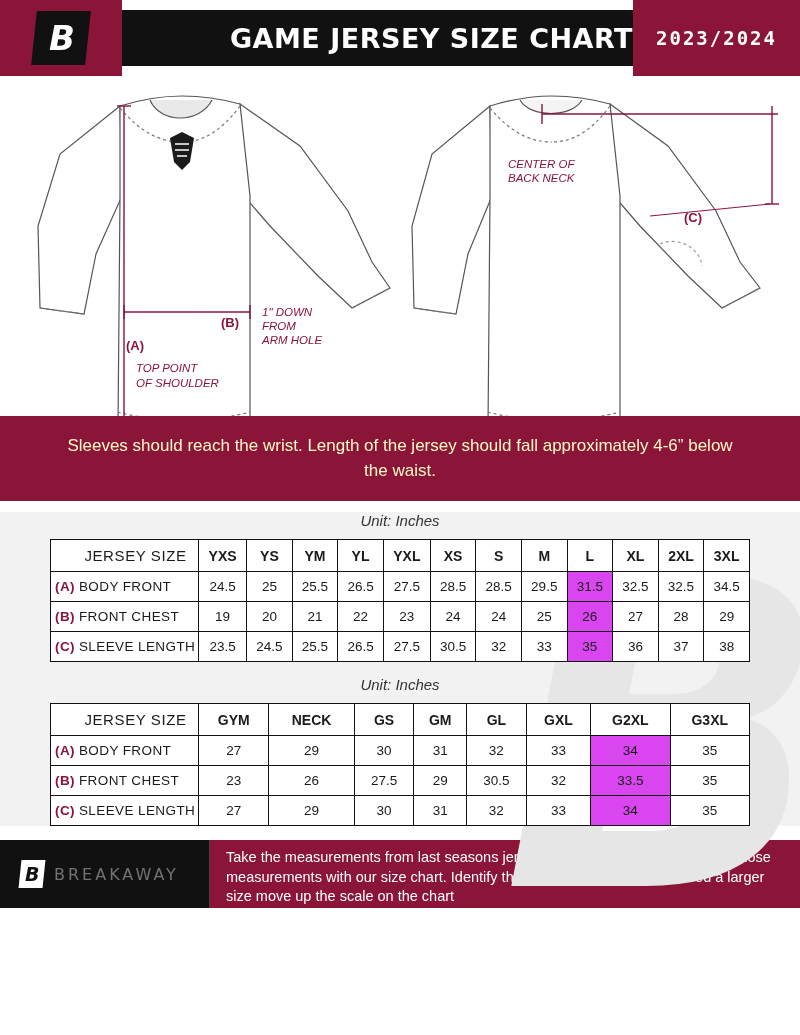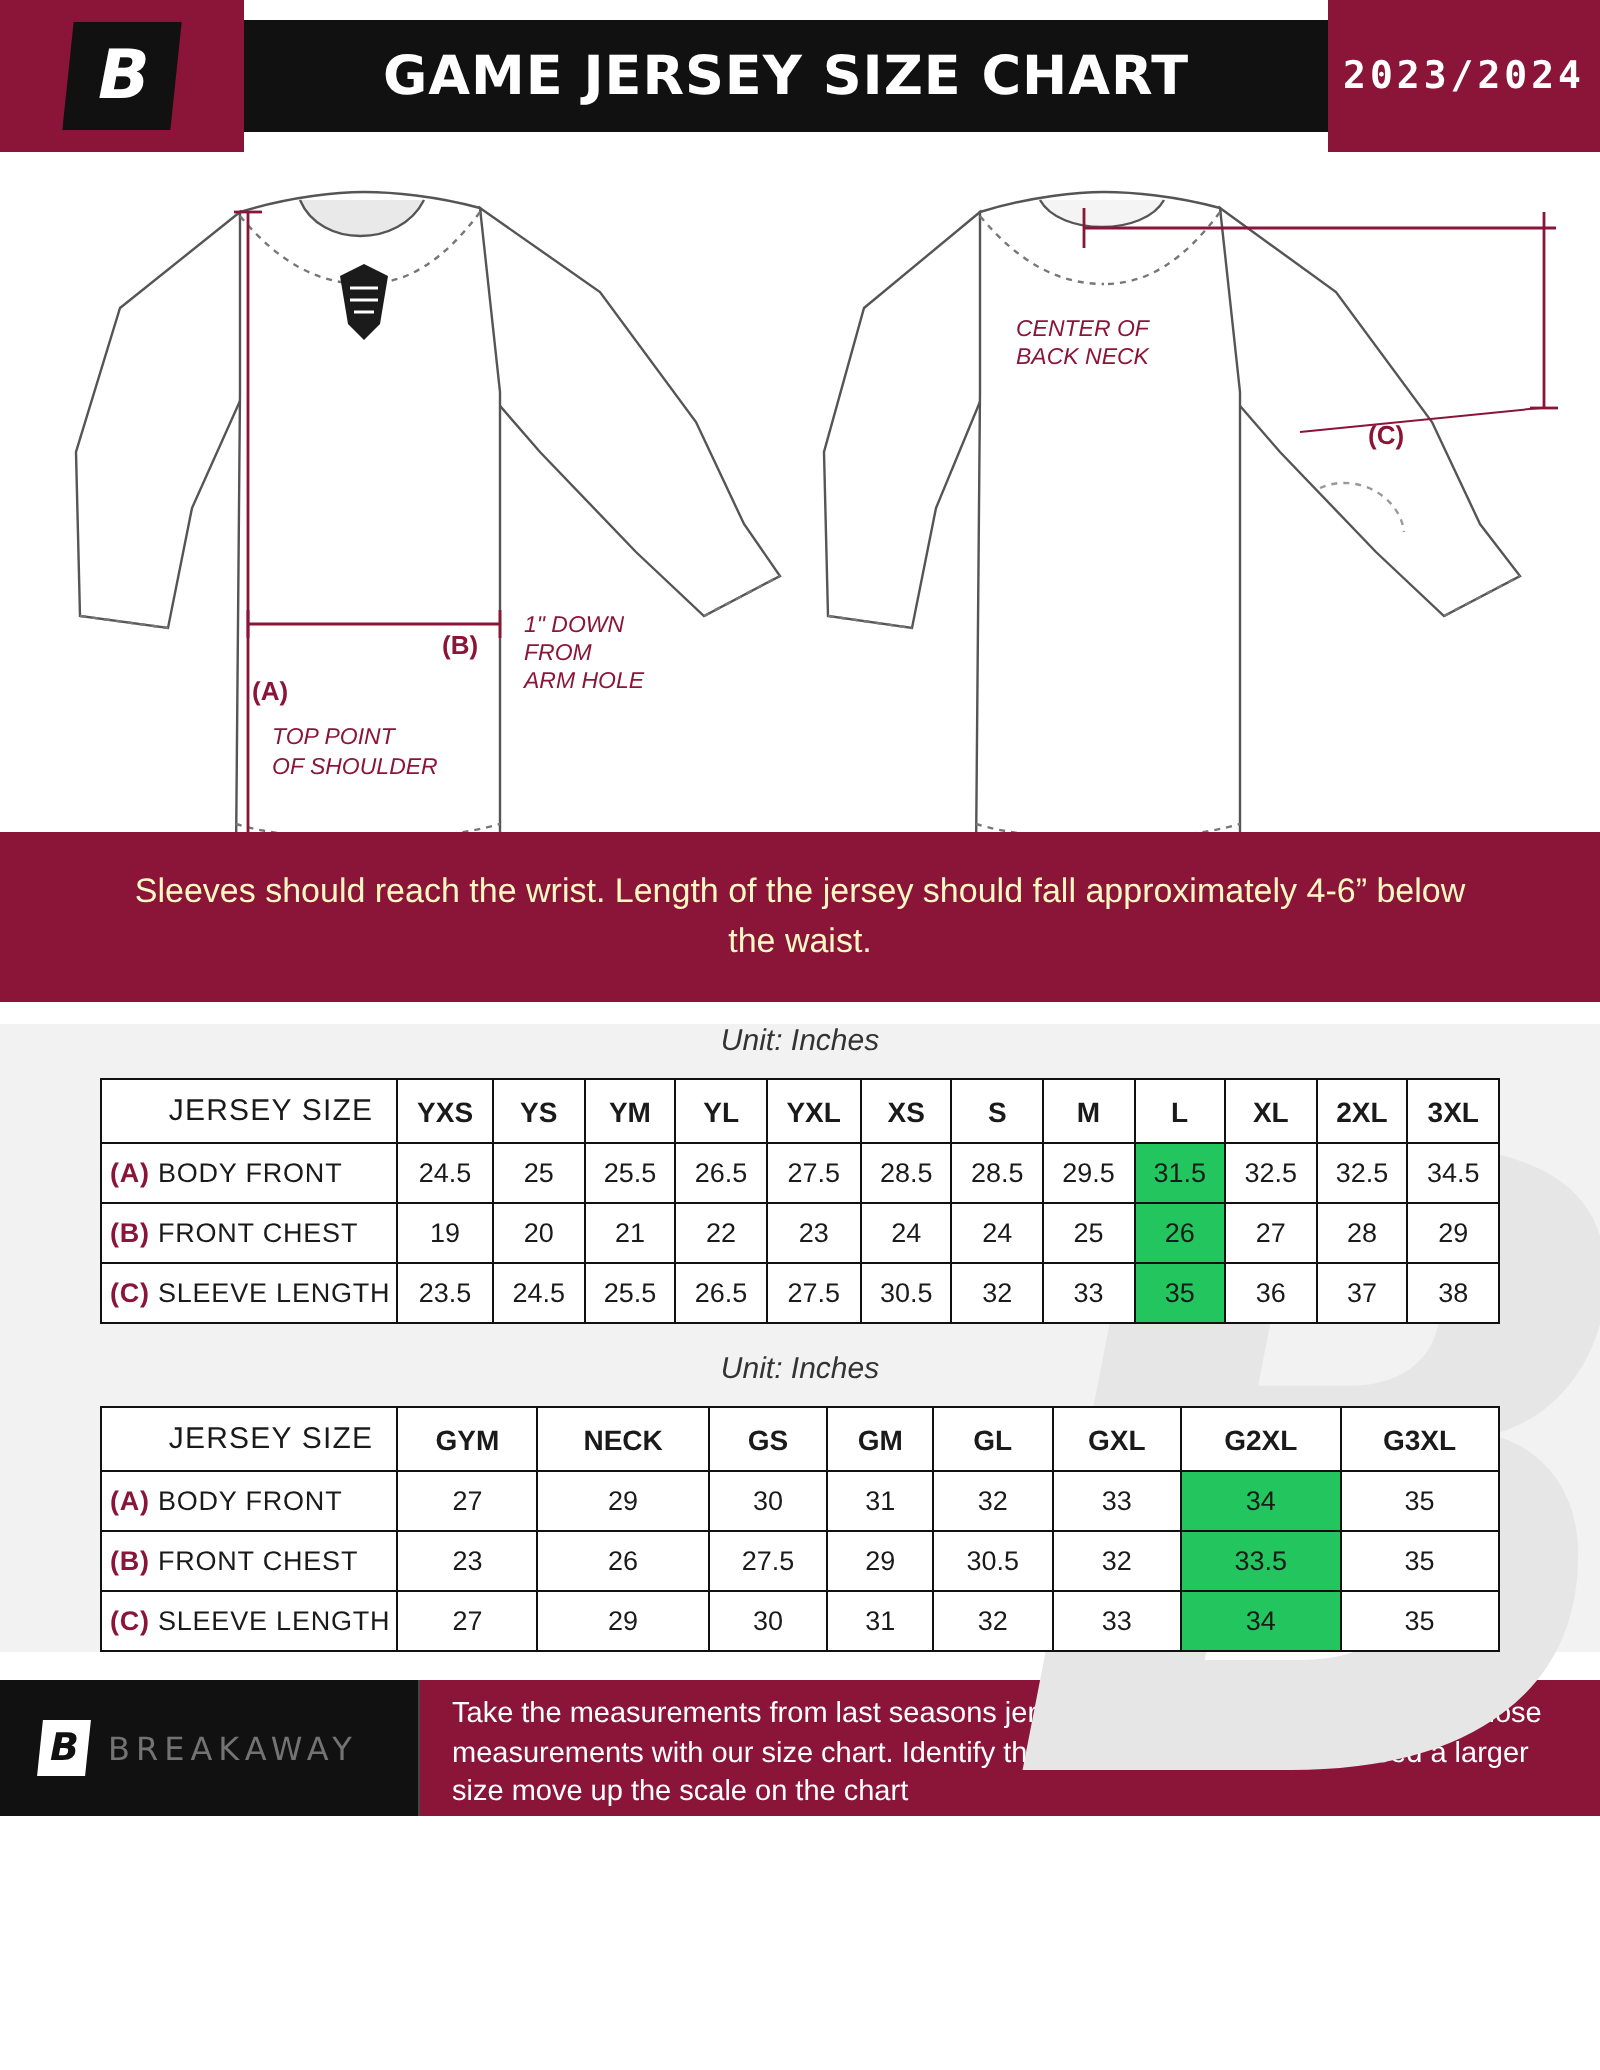"GAME JERSEY SIZE CHART" .header-title-wrap { justify-content: center -> flex-end }
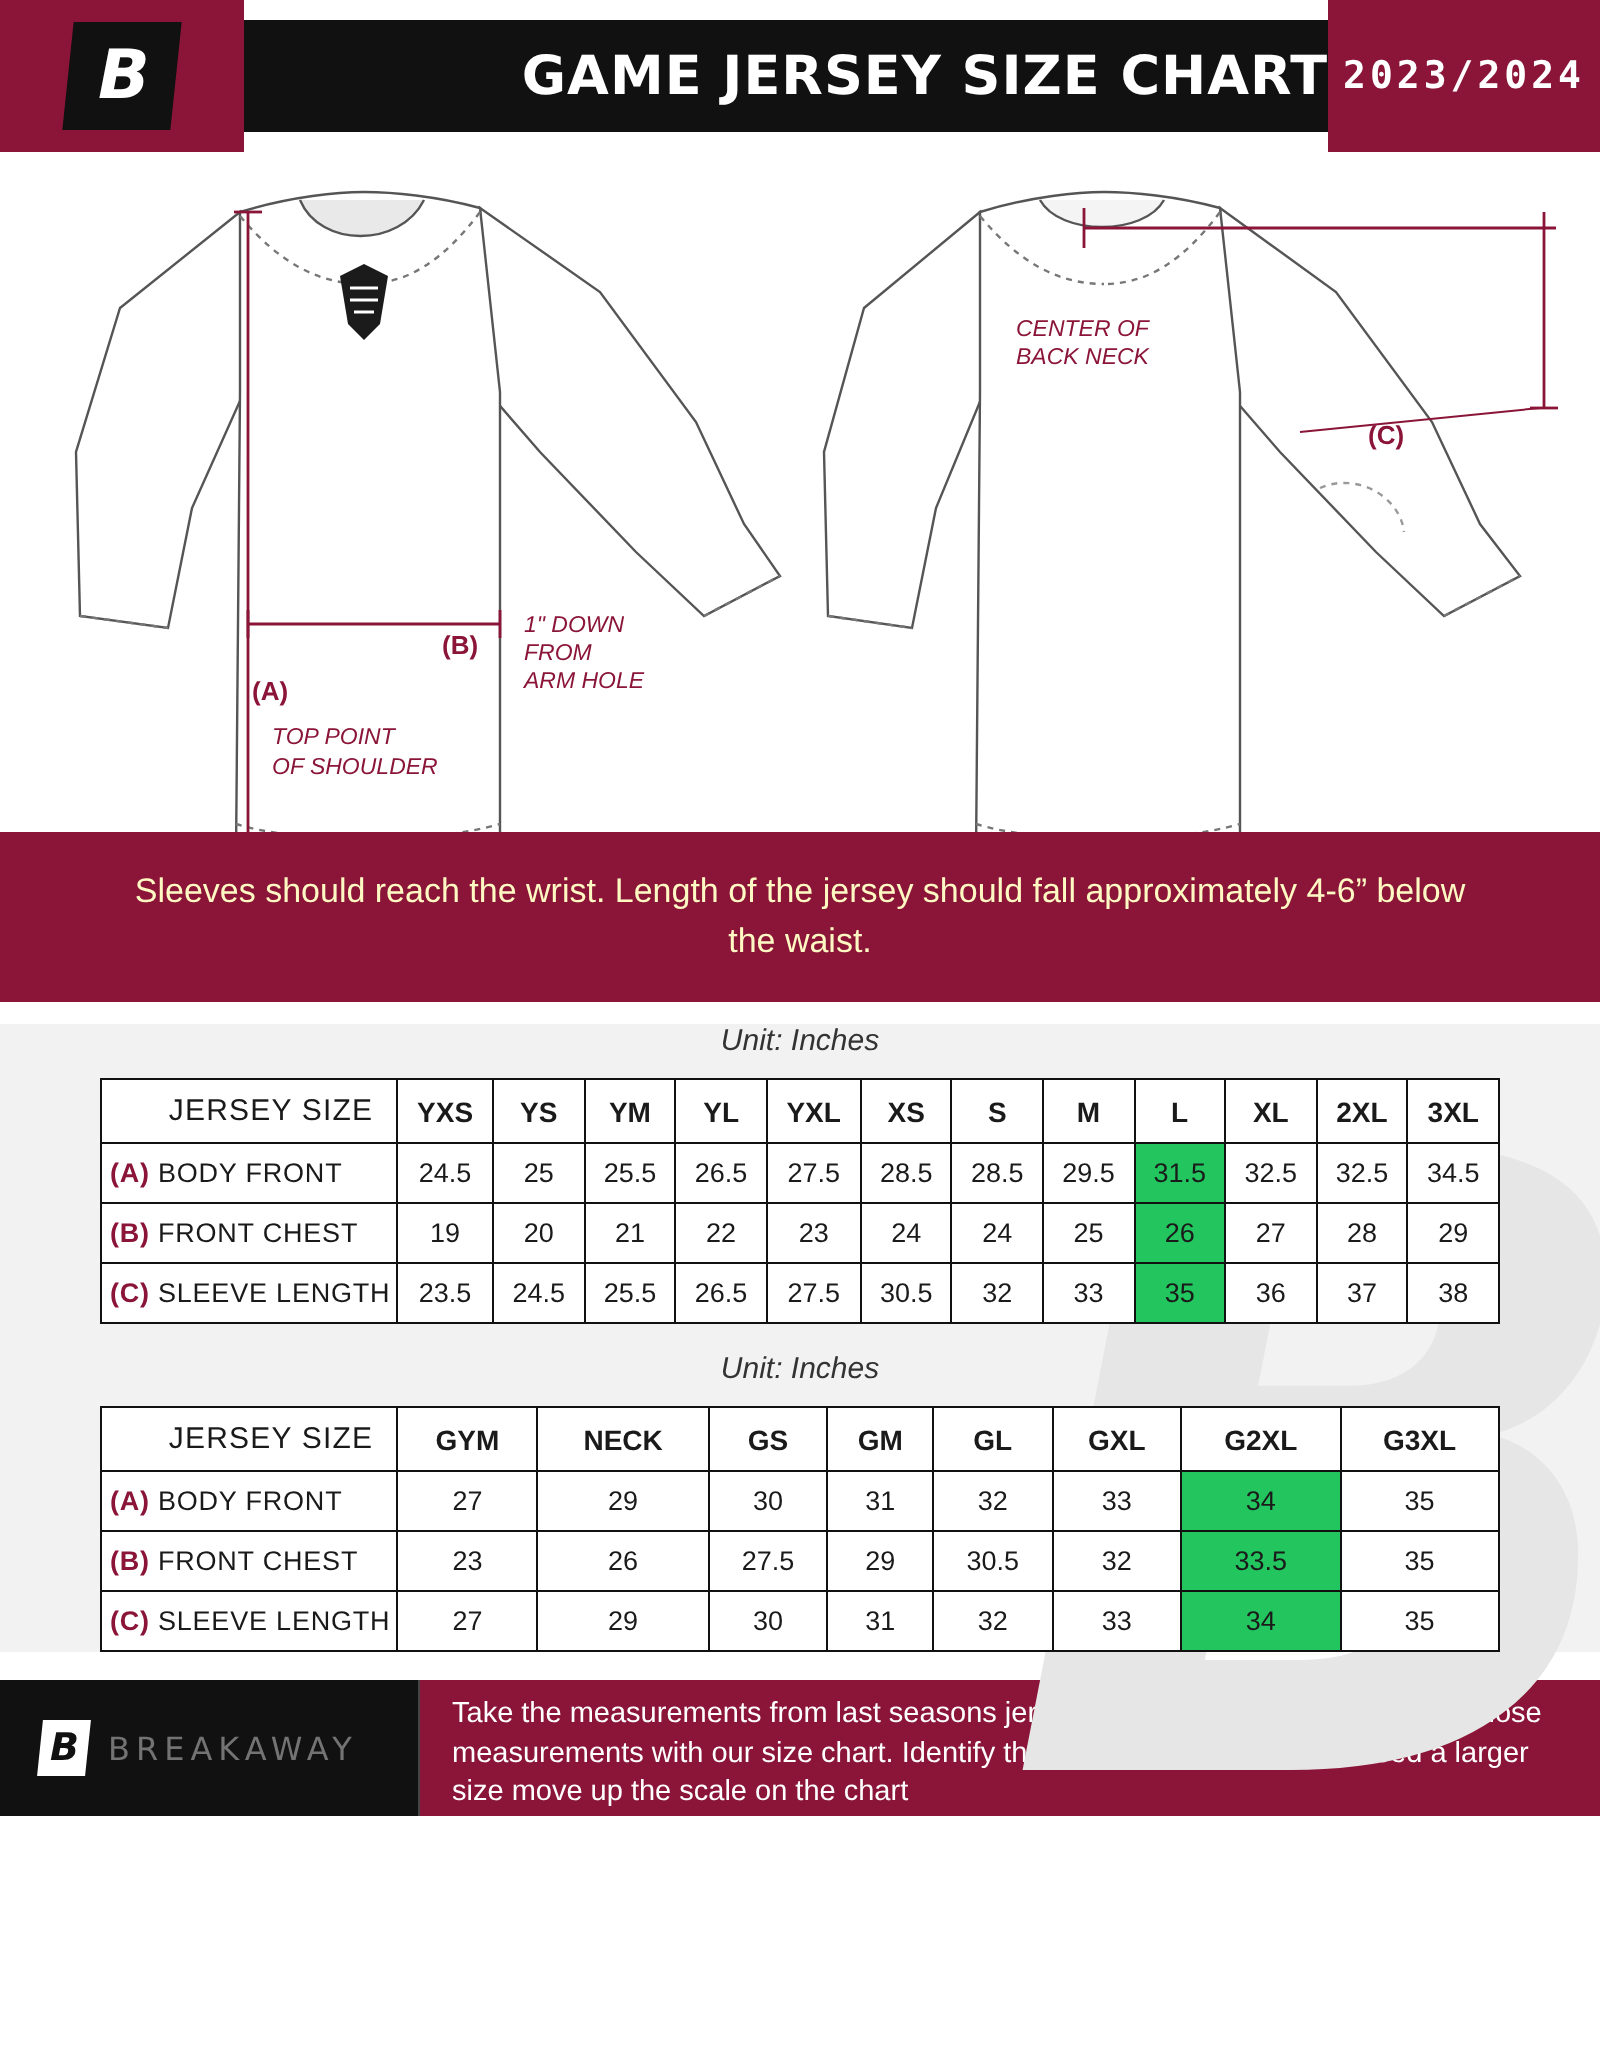"2023/2024" .header-right { width: 136px -> 167px }
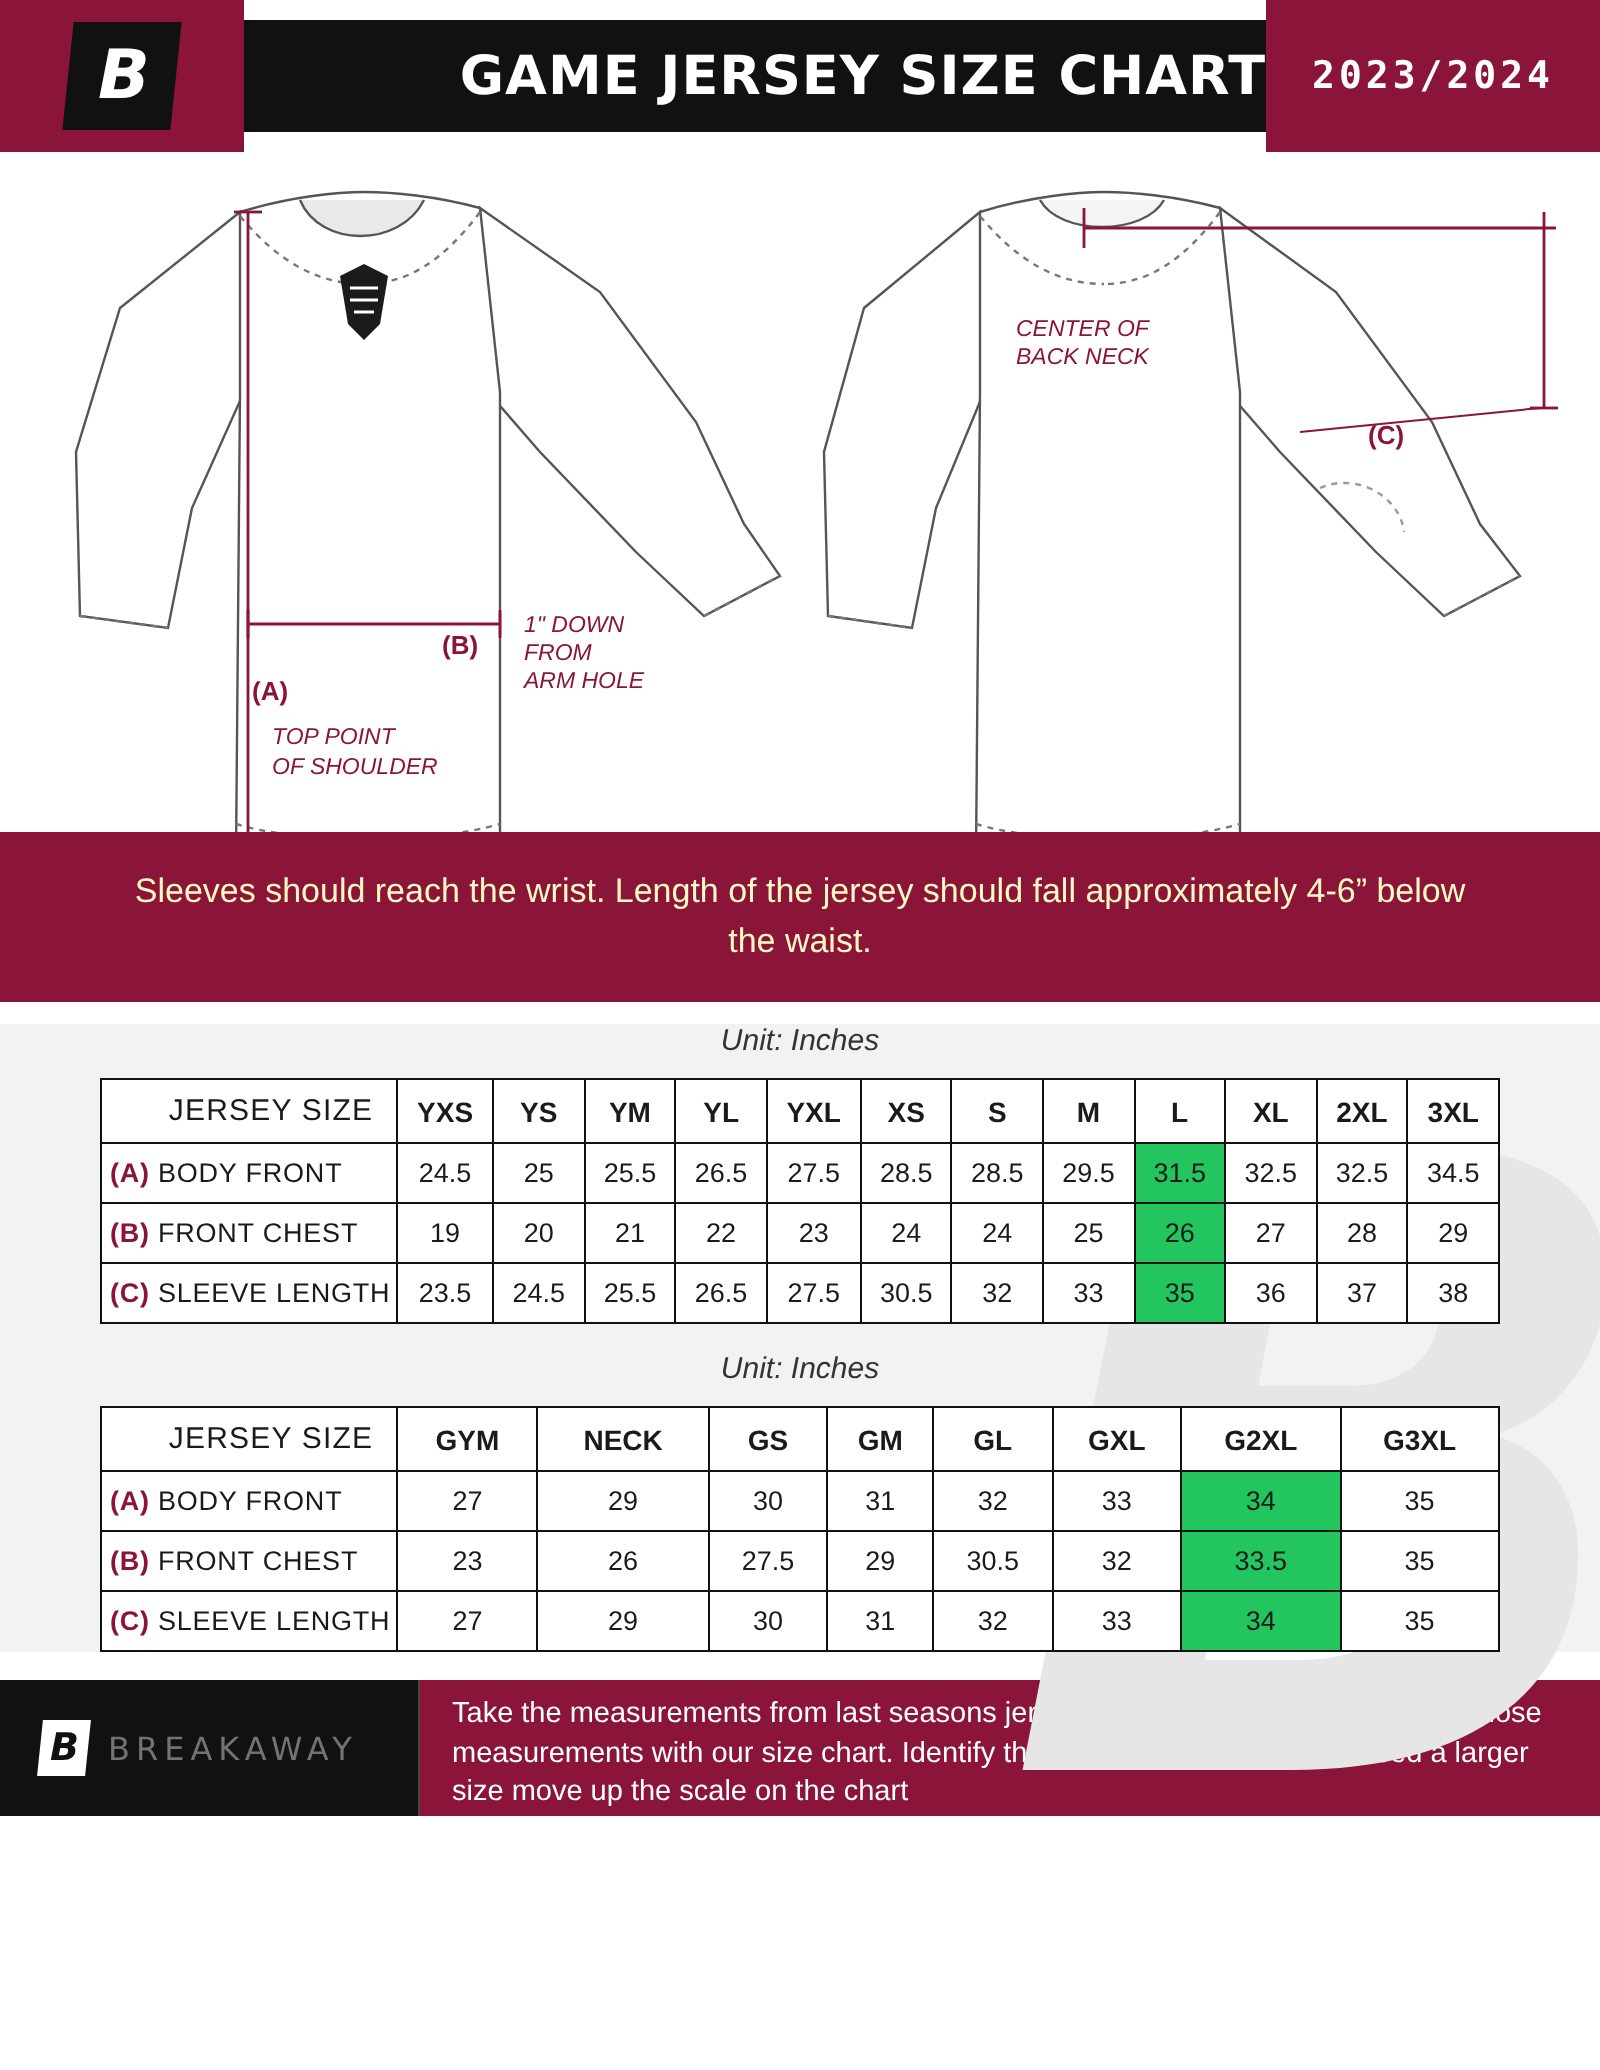"31.5" .hl { background: #22c55e -> #d946ef }
